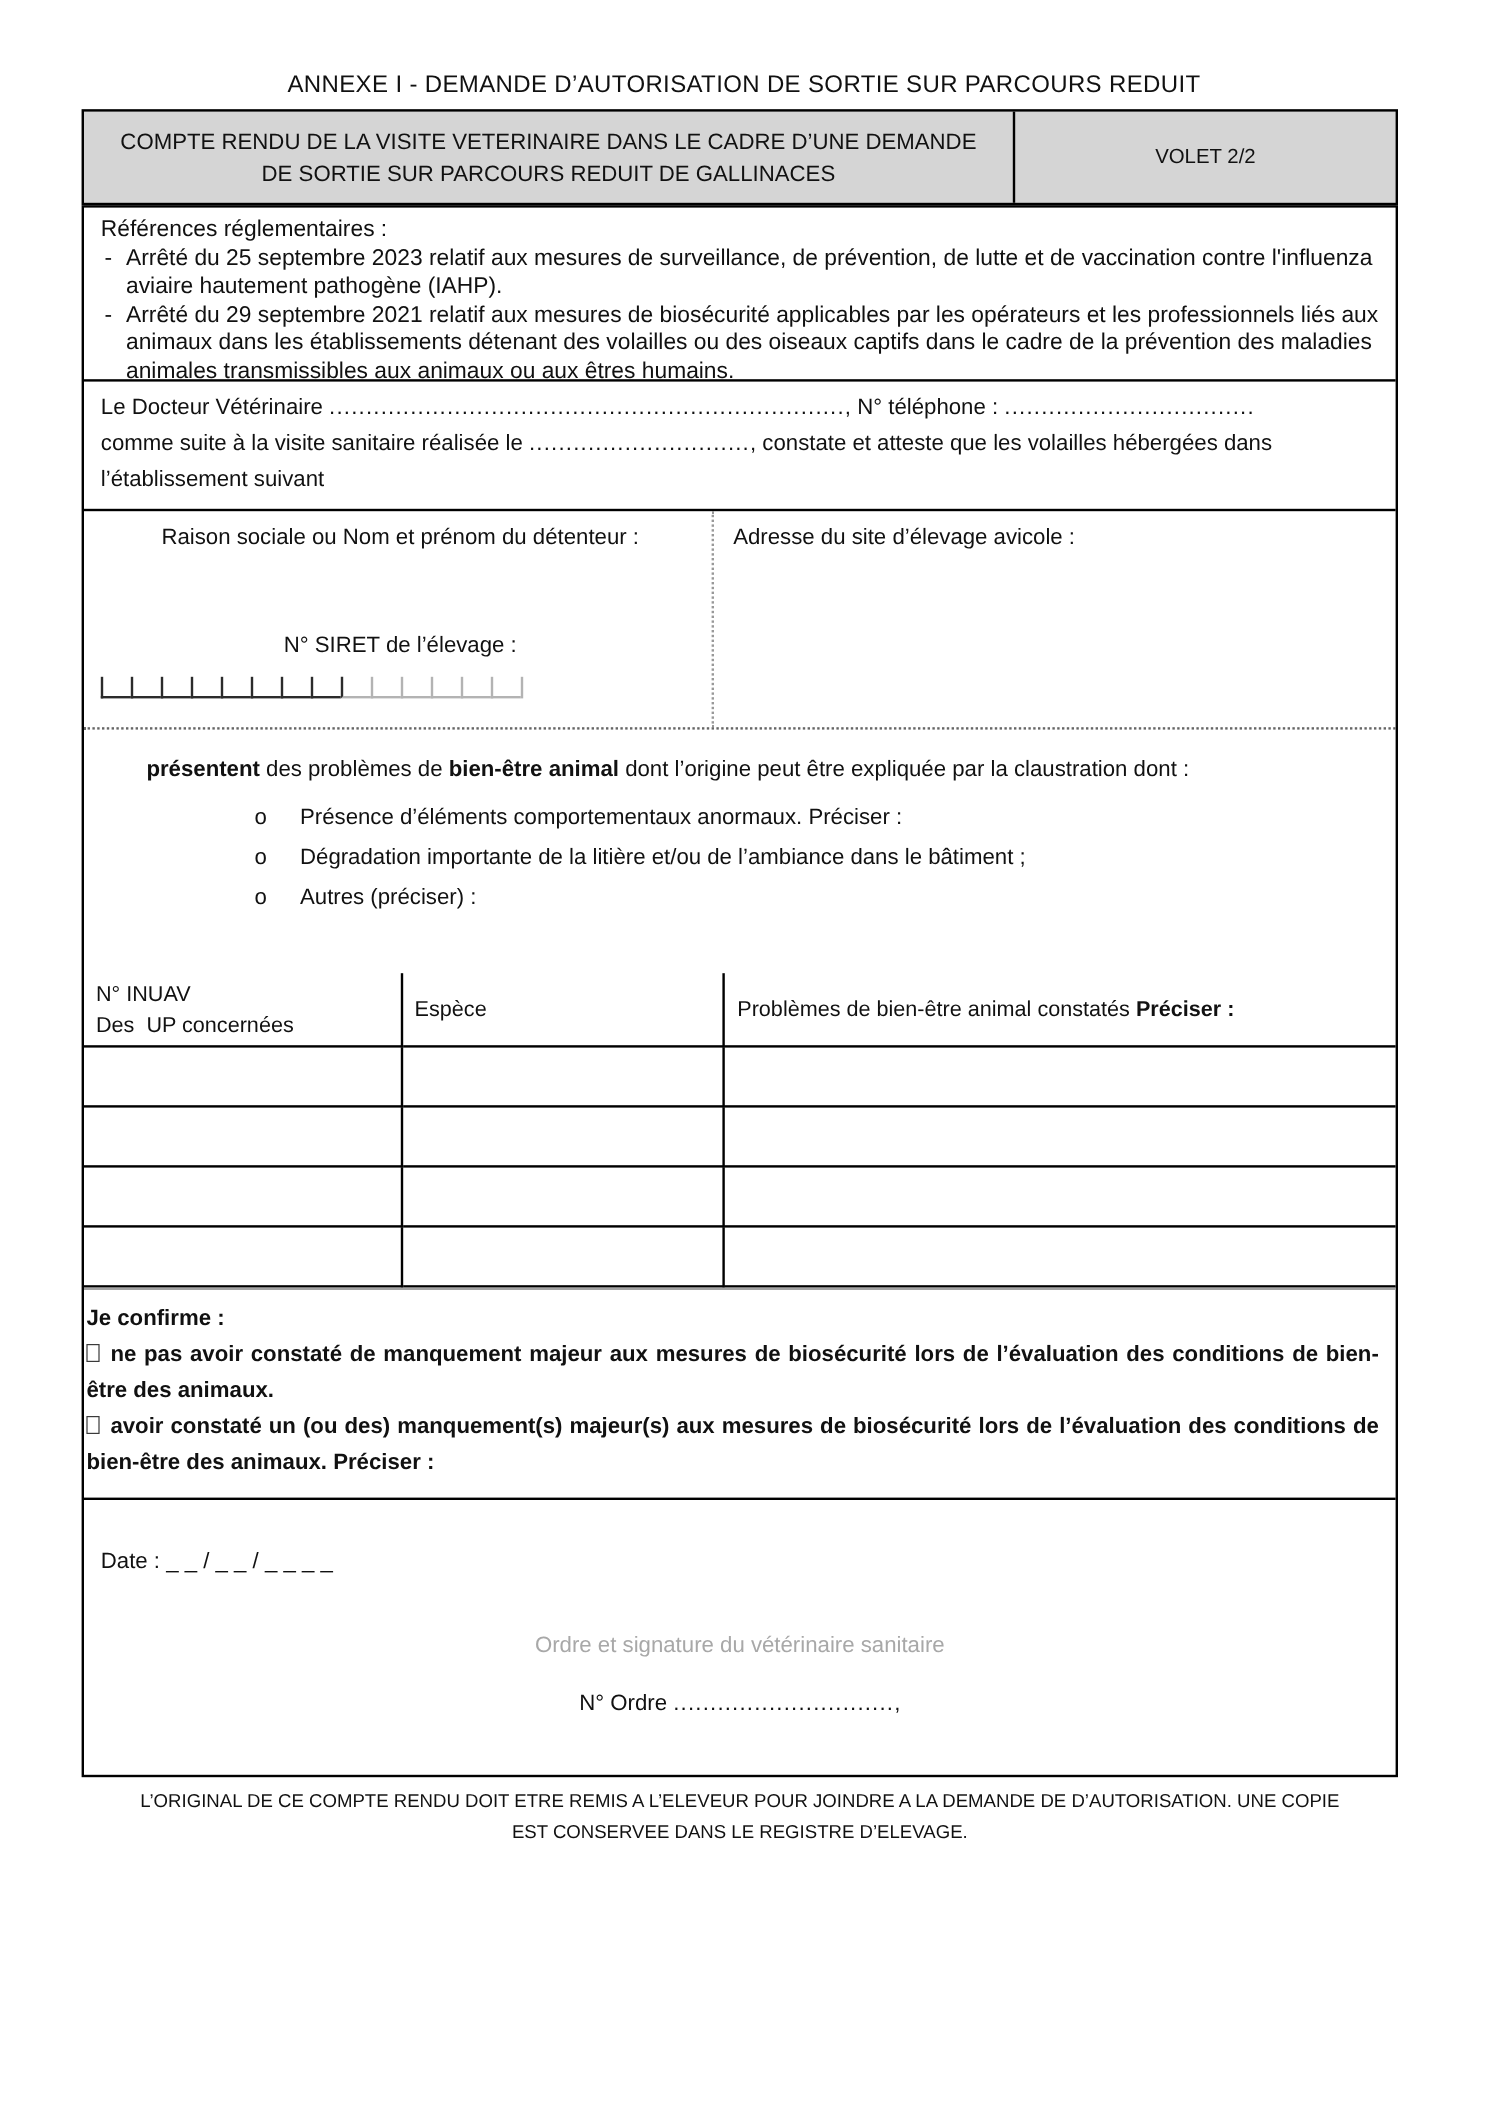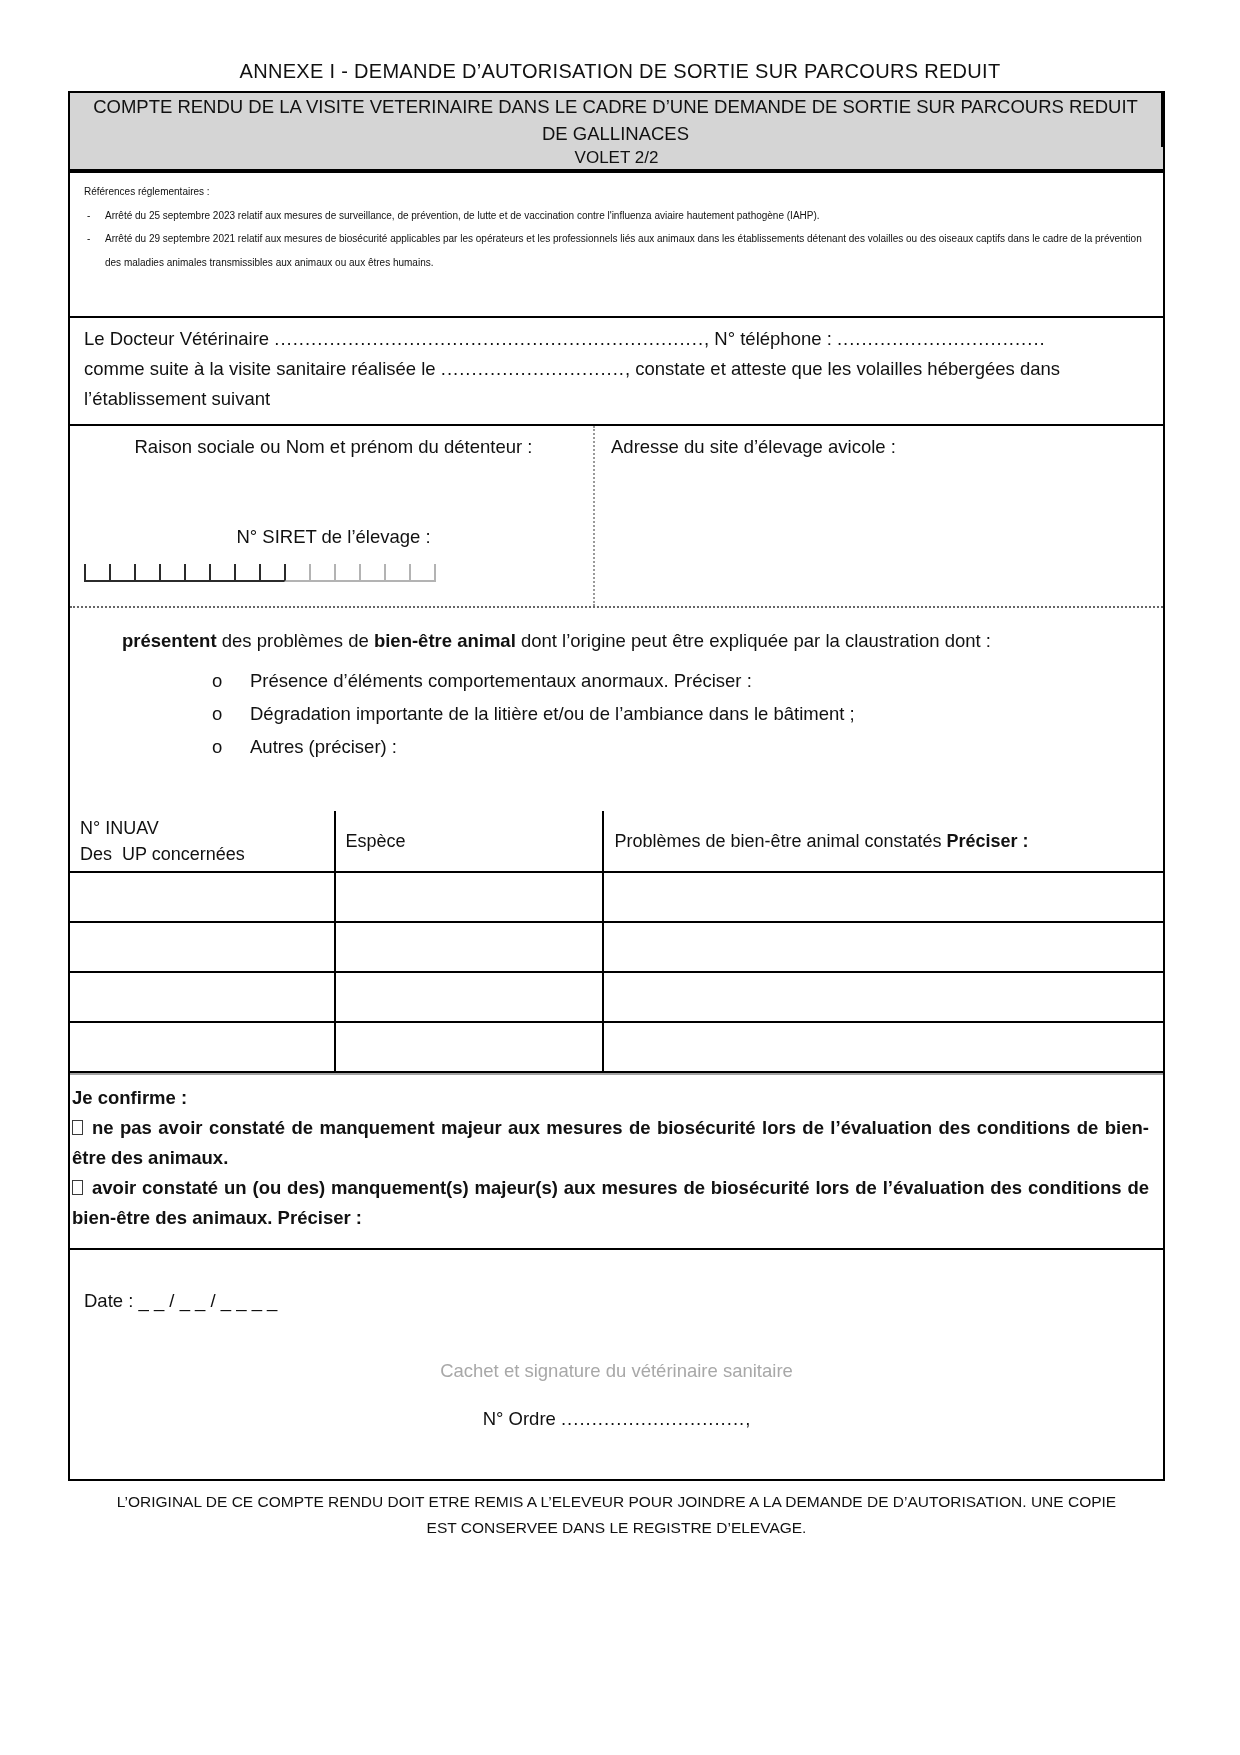"COMPTE RENDU DE LA VISITE" .header-box { flex-direction: column -> none }
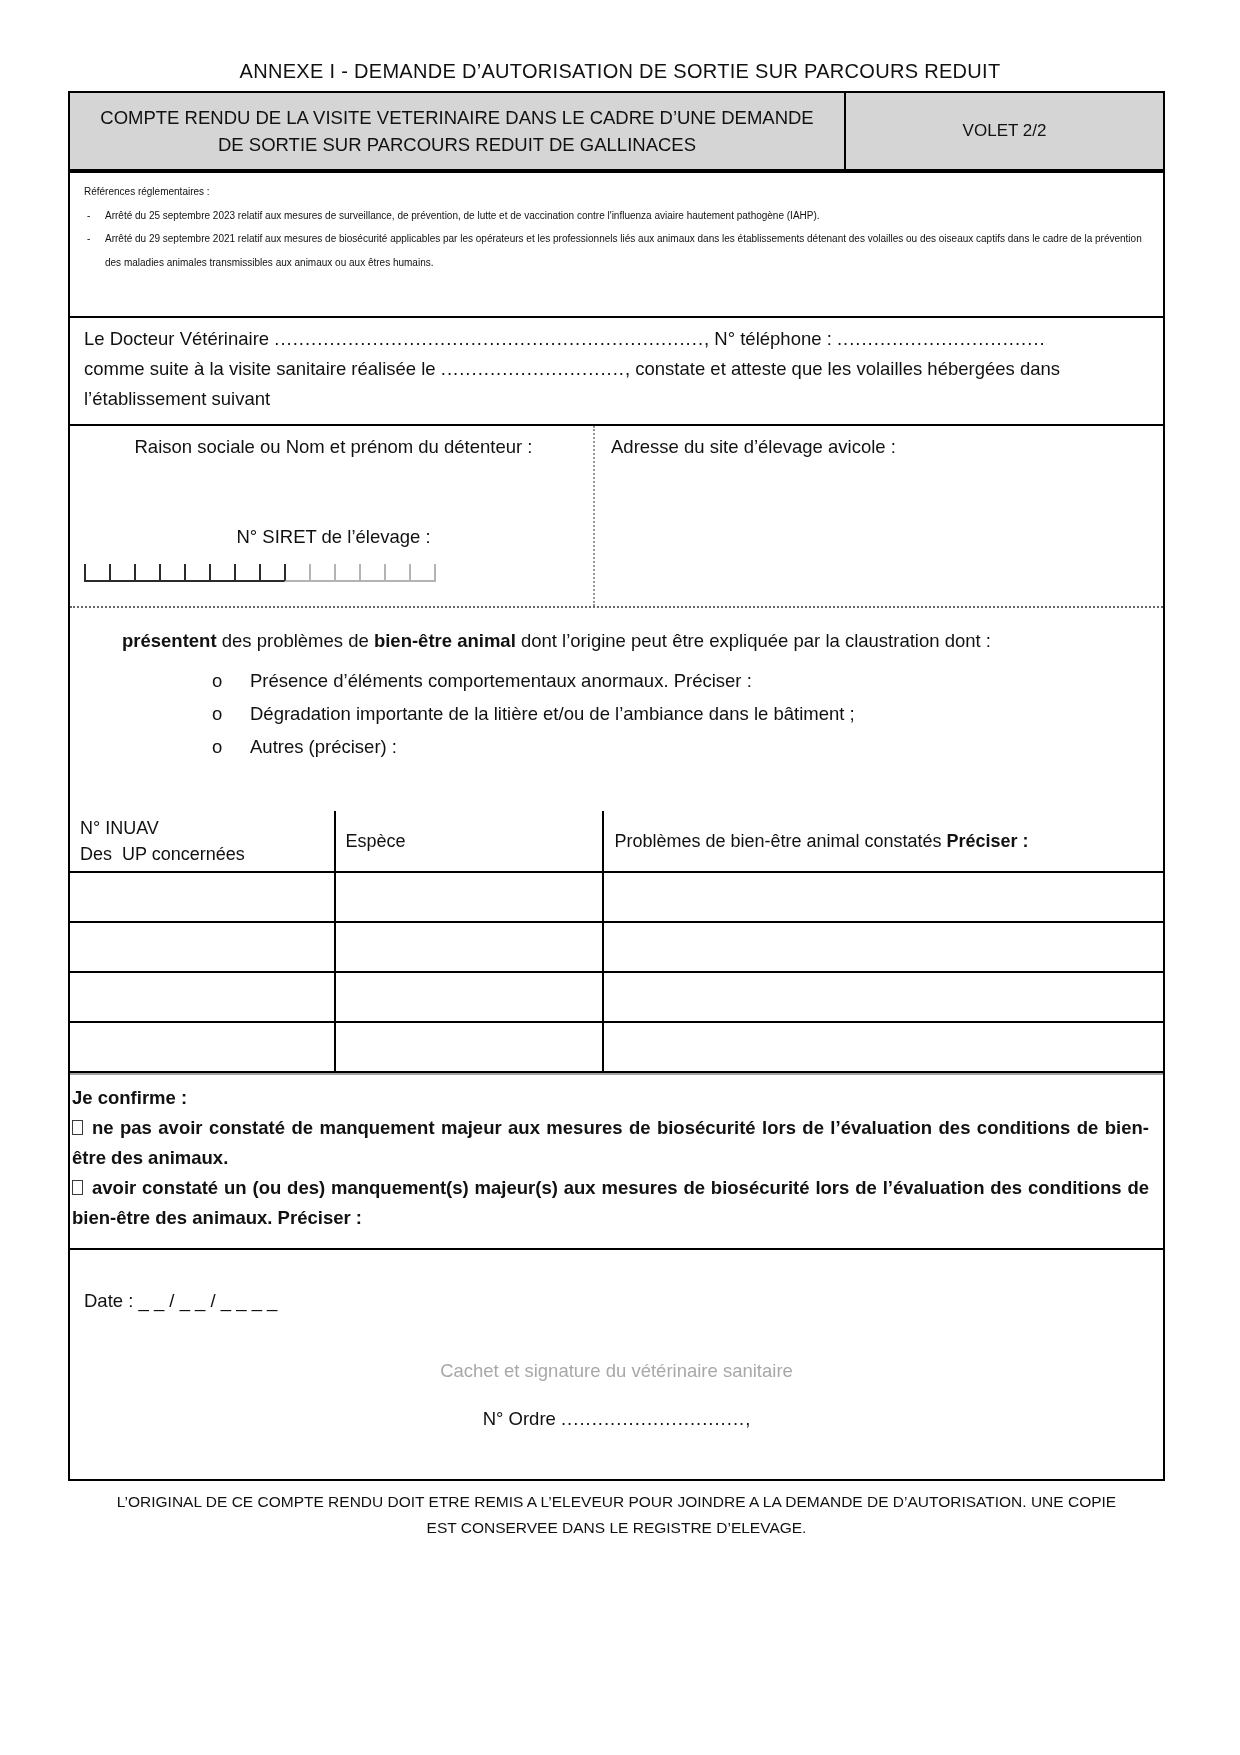"Références réglementaires :" .refs { font-size: 10px -> 19px }
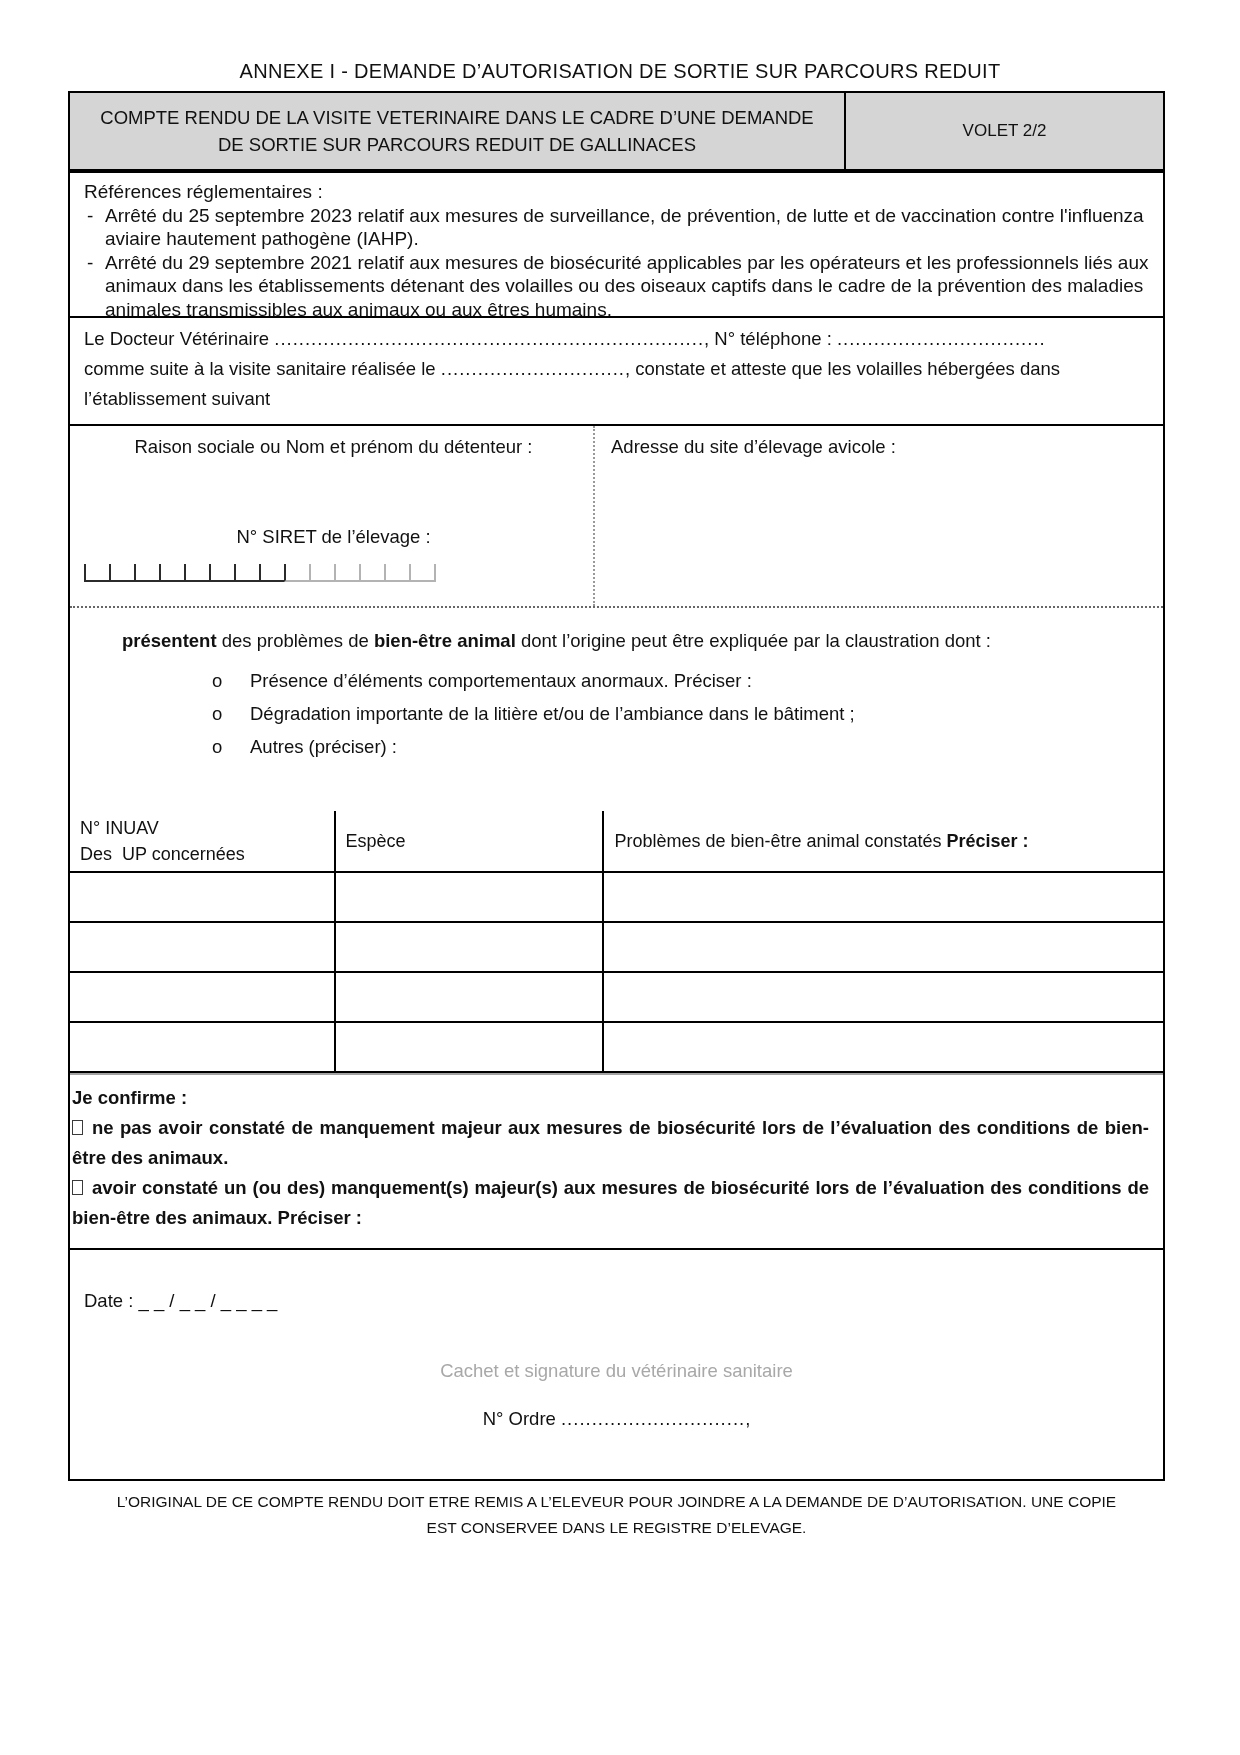"Cachet et signature du vétérinaire" div.cachet { text: Cachet -> Ordre }
